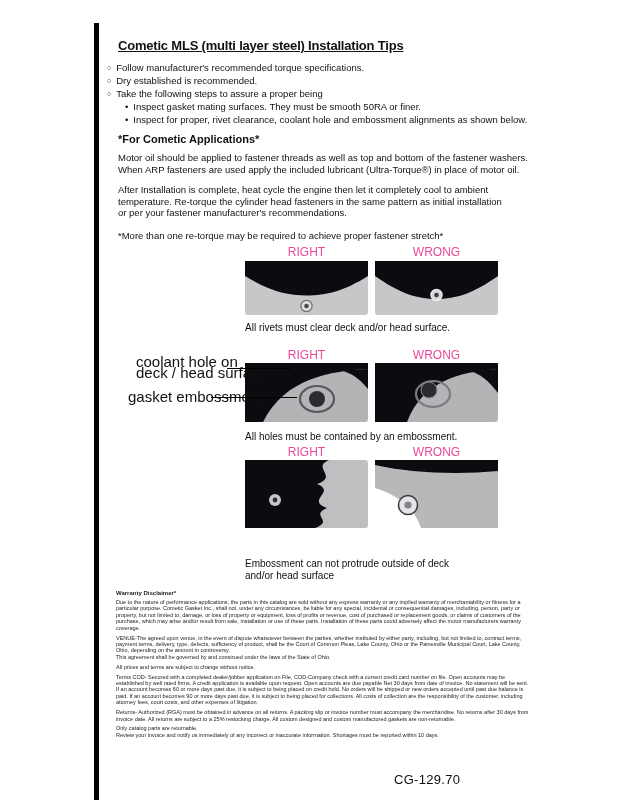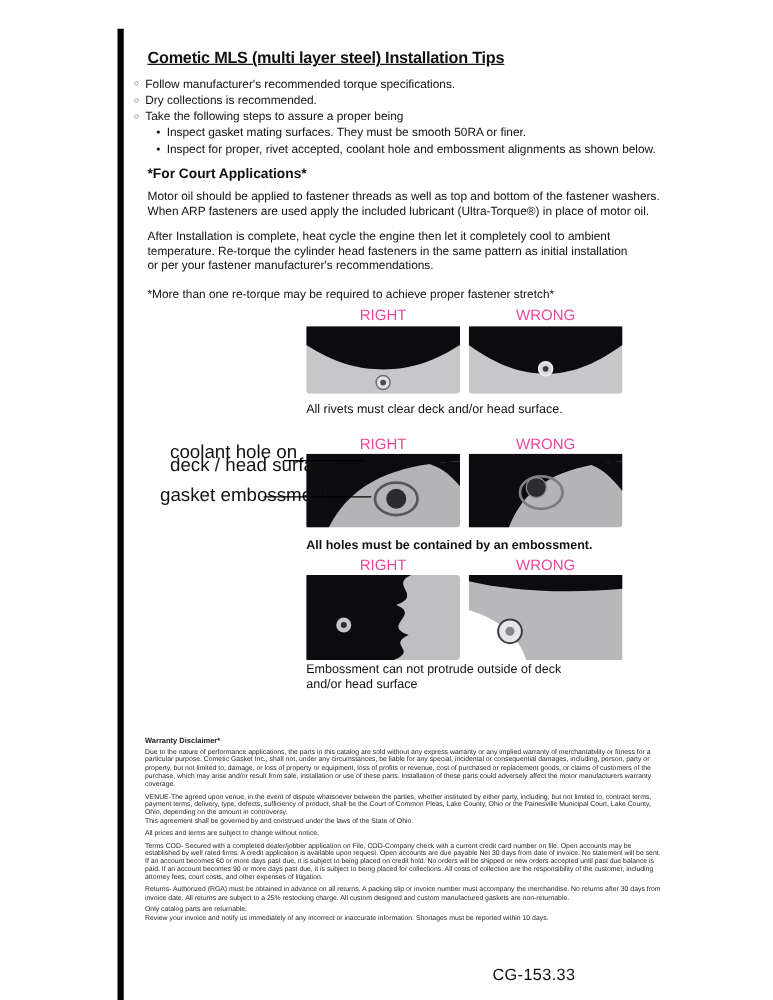"Dry collections is recommended." span { text: collections -> established }
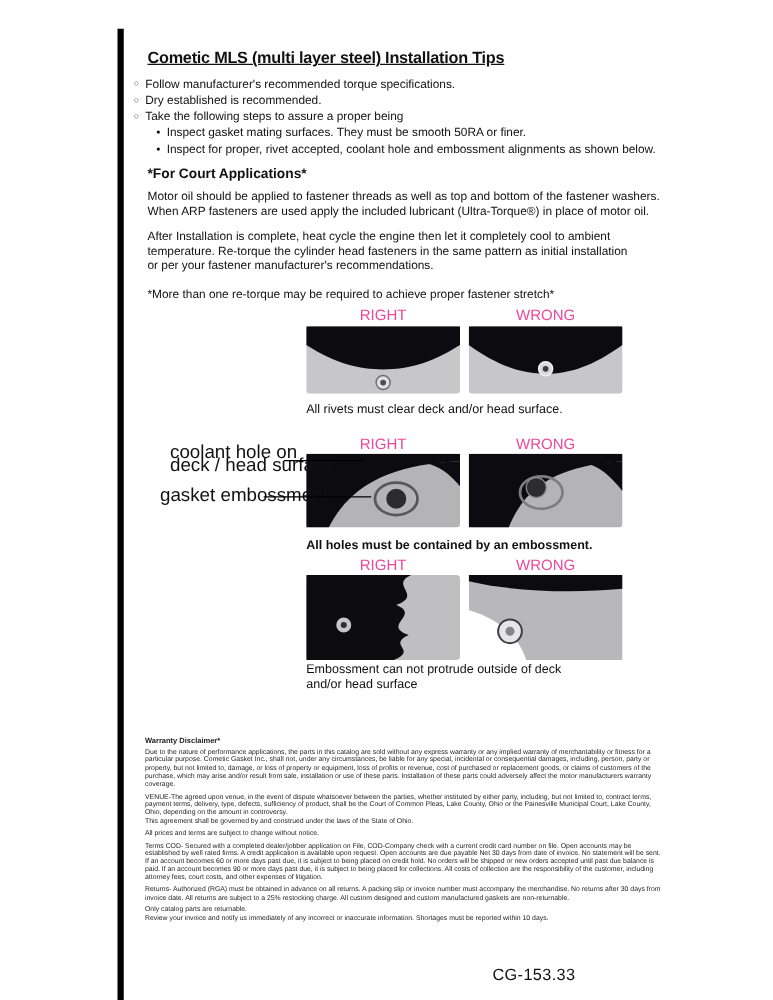"Inspect for proper, rivet accepted," span { text: accepted -> clearance }
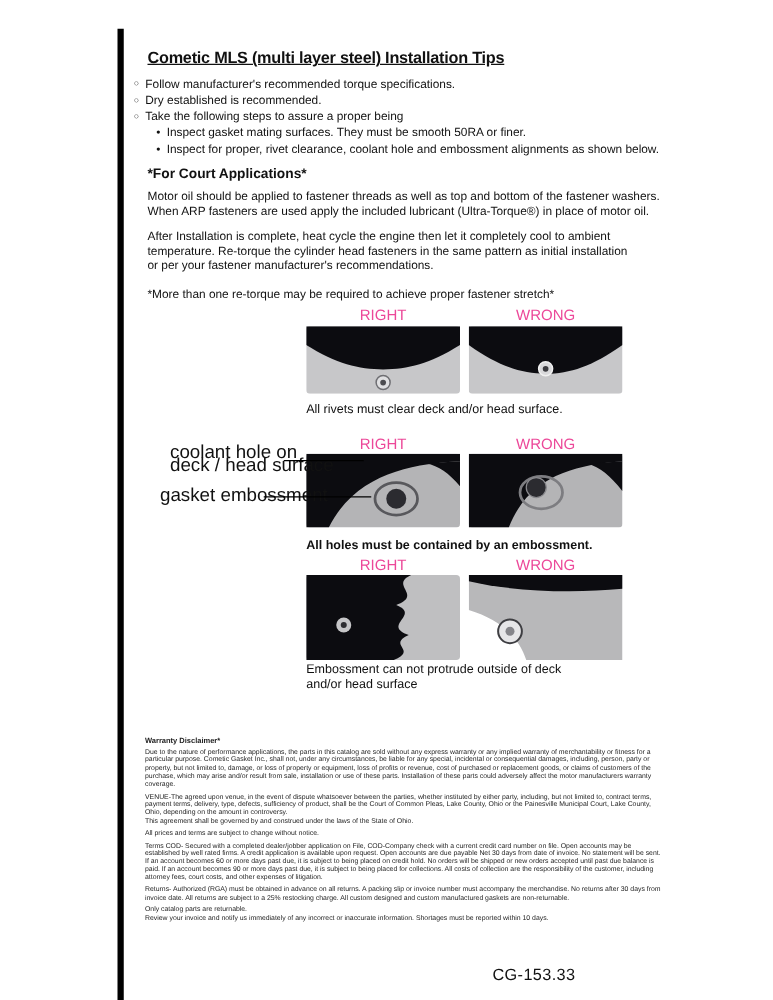"*For Court Applications*" h2.diesel-heading { text: Court -> Cometic }
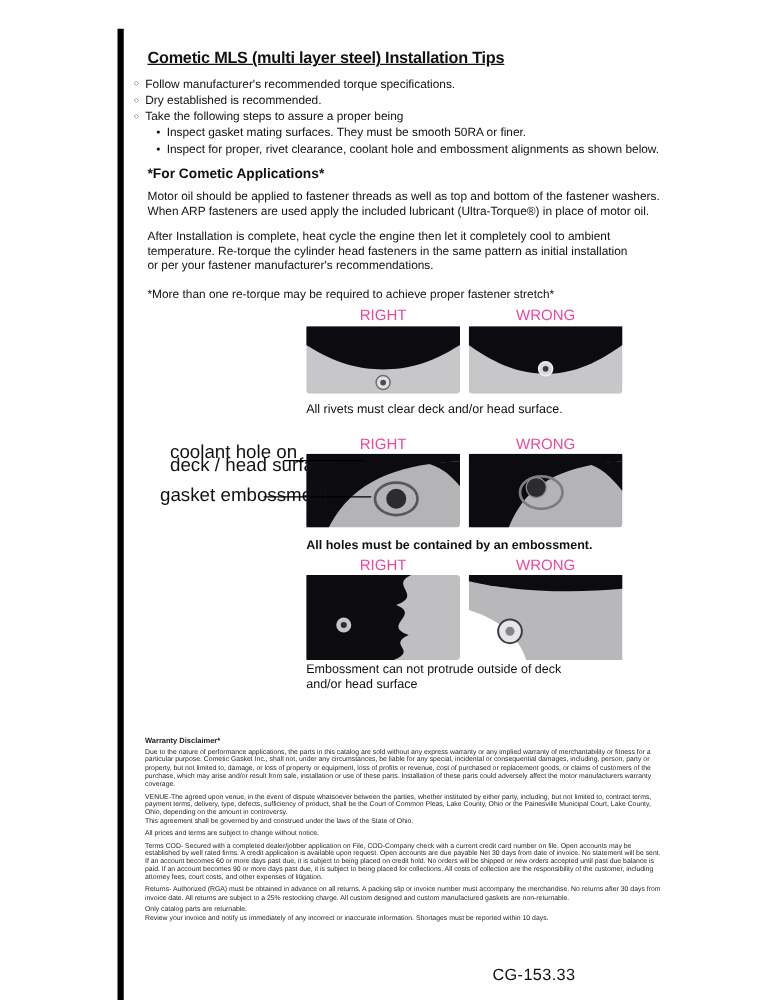"All holes must be contained" .cap2 { font-weight: bold -> none }
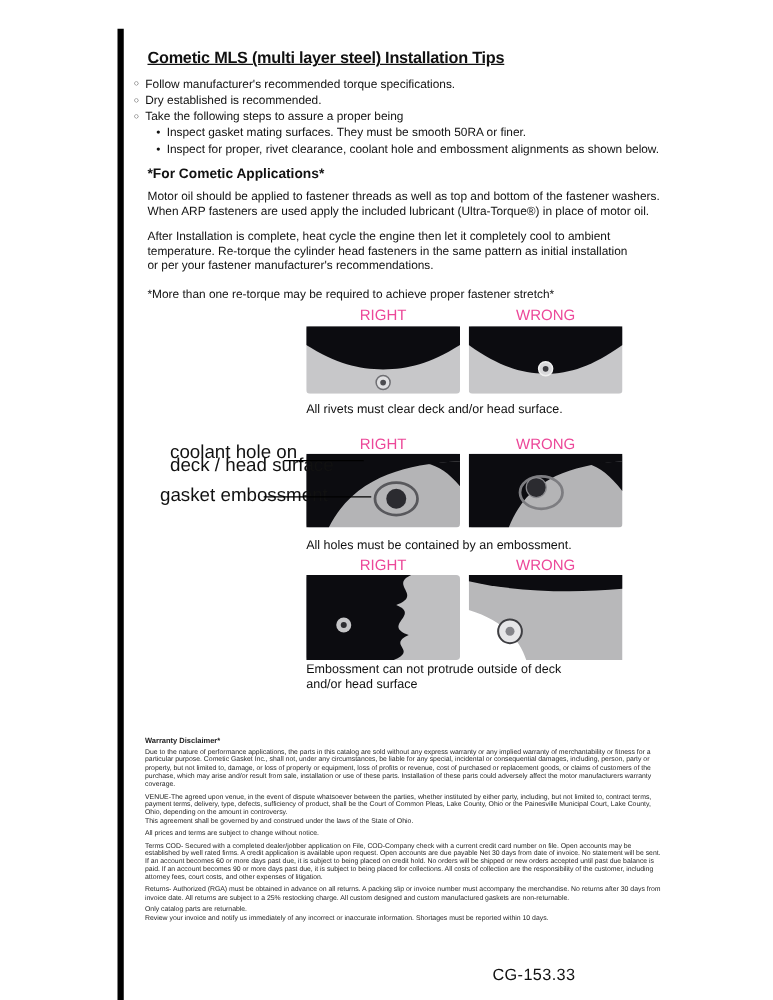"Embossment can not protrude outside" .cap3 { top: 514px -> 542px }
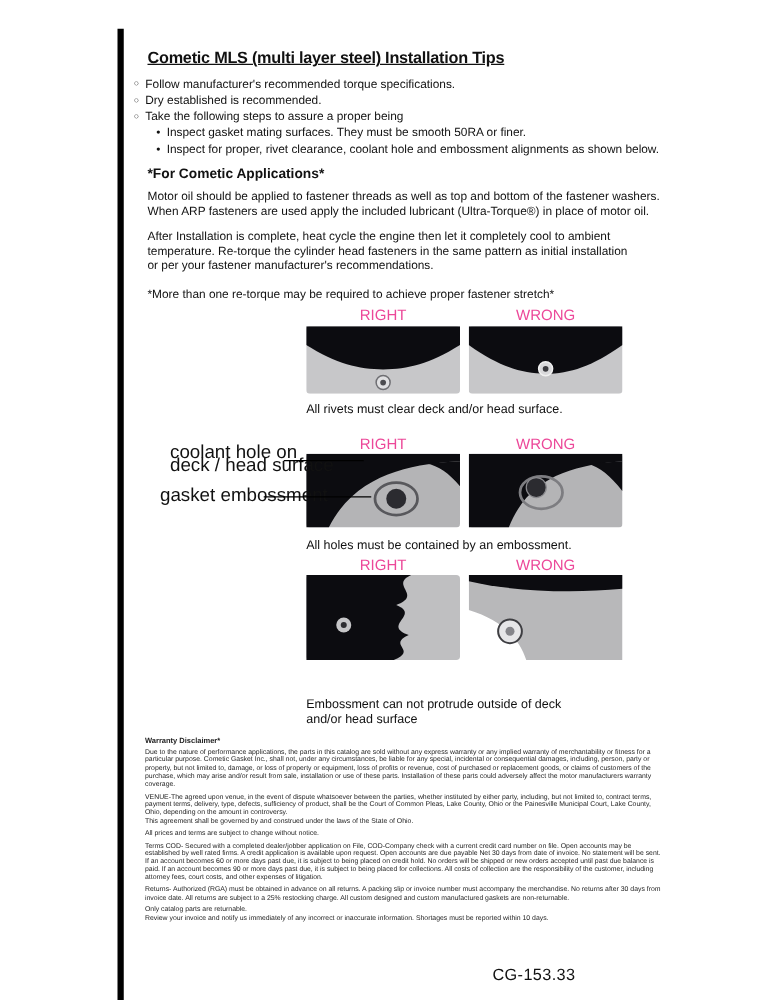"CG-153.33" div.footer-code { text: CG-153.33 -> CG-129.70 }
